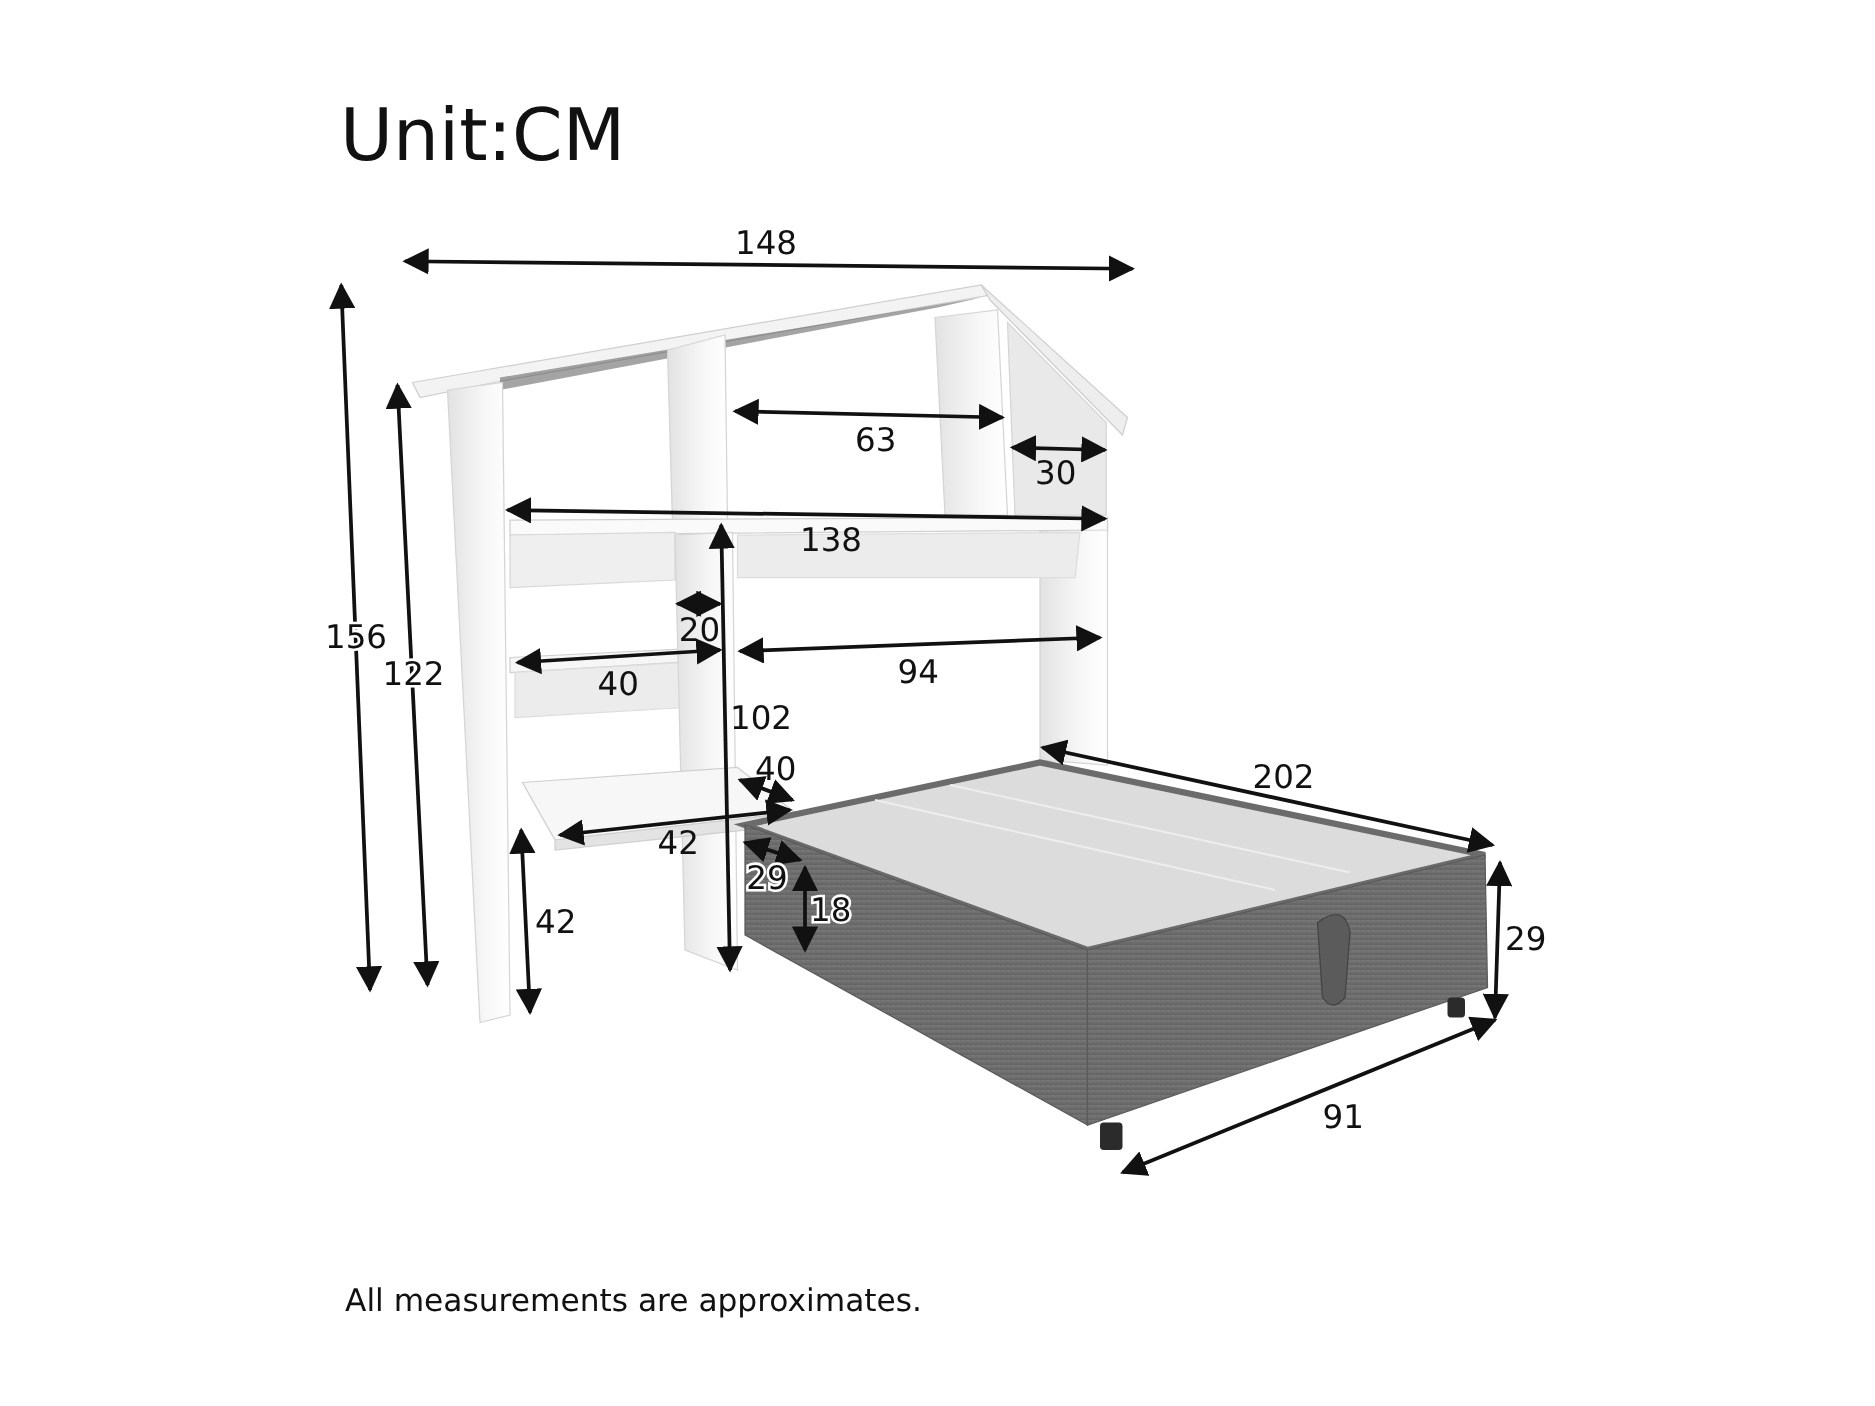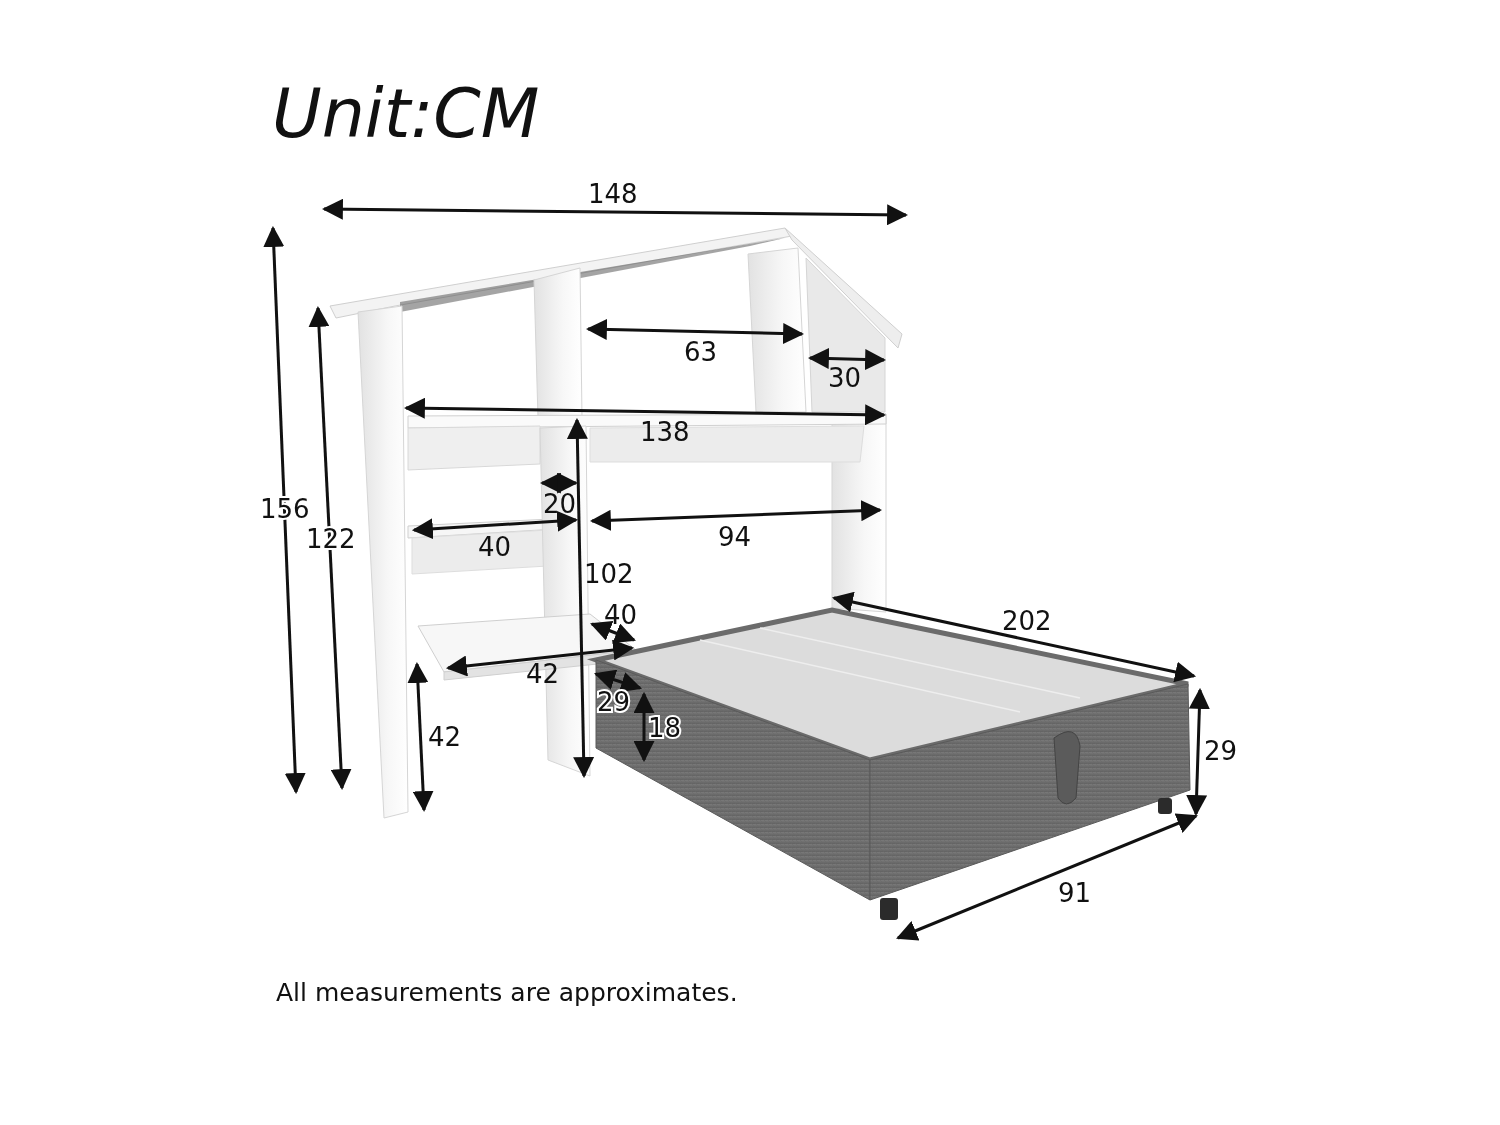"Unit:CM" .unit-title { font-size: 68px -> 58px; font-style: italic -> none }
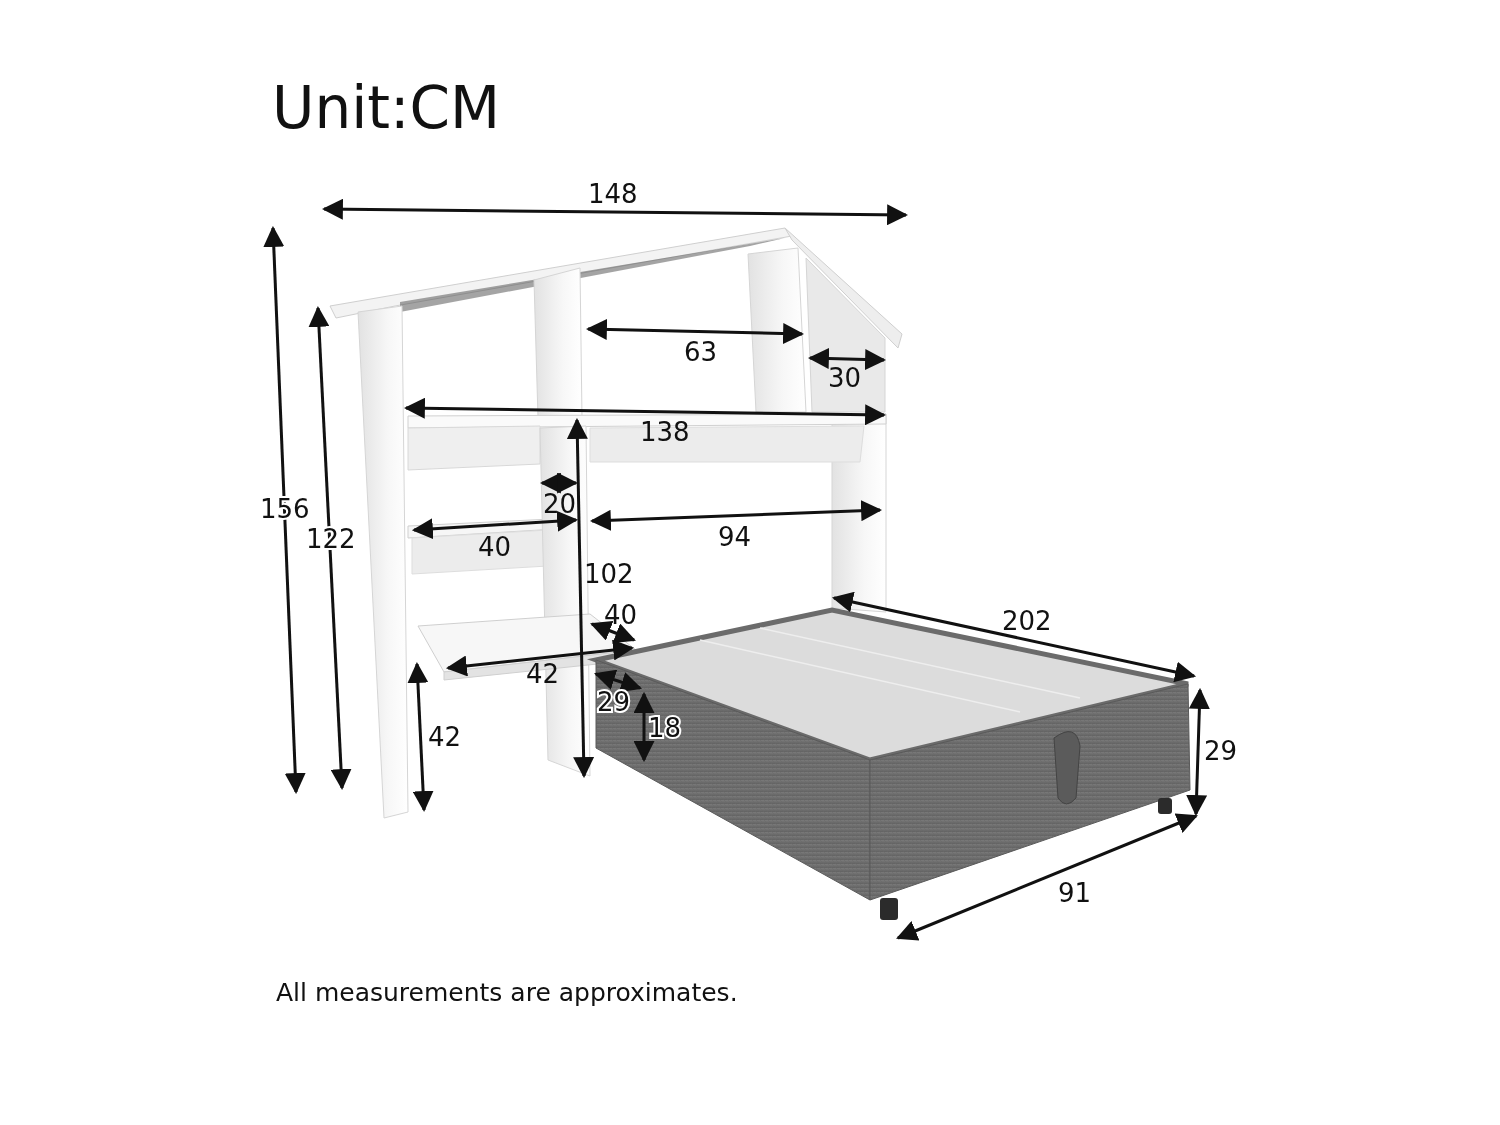"All measurements are approximates." .notes { top: 976px -> 1024px }
